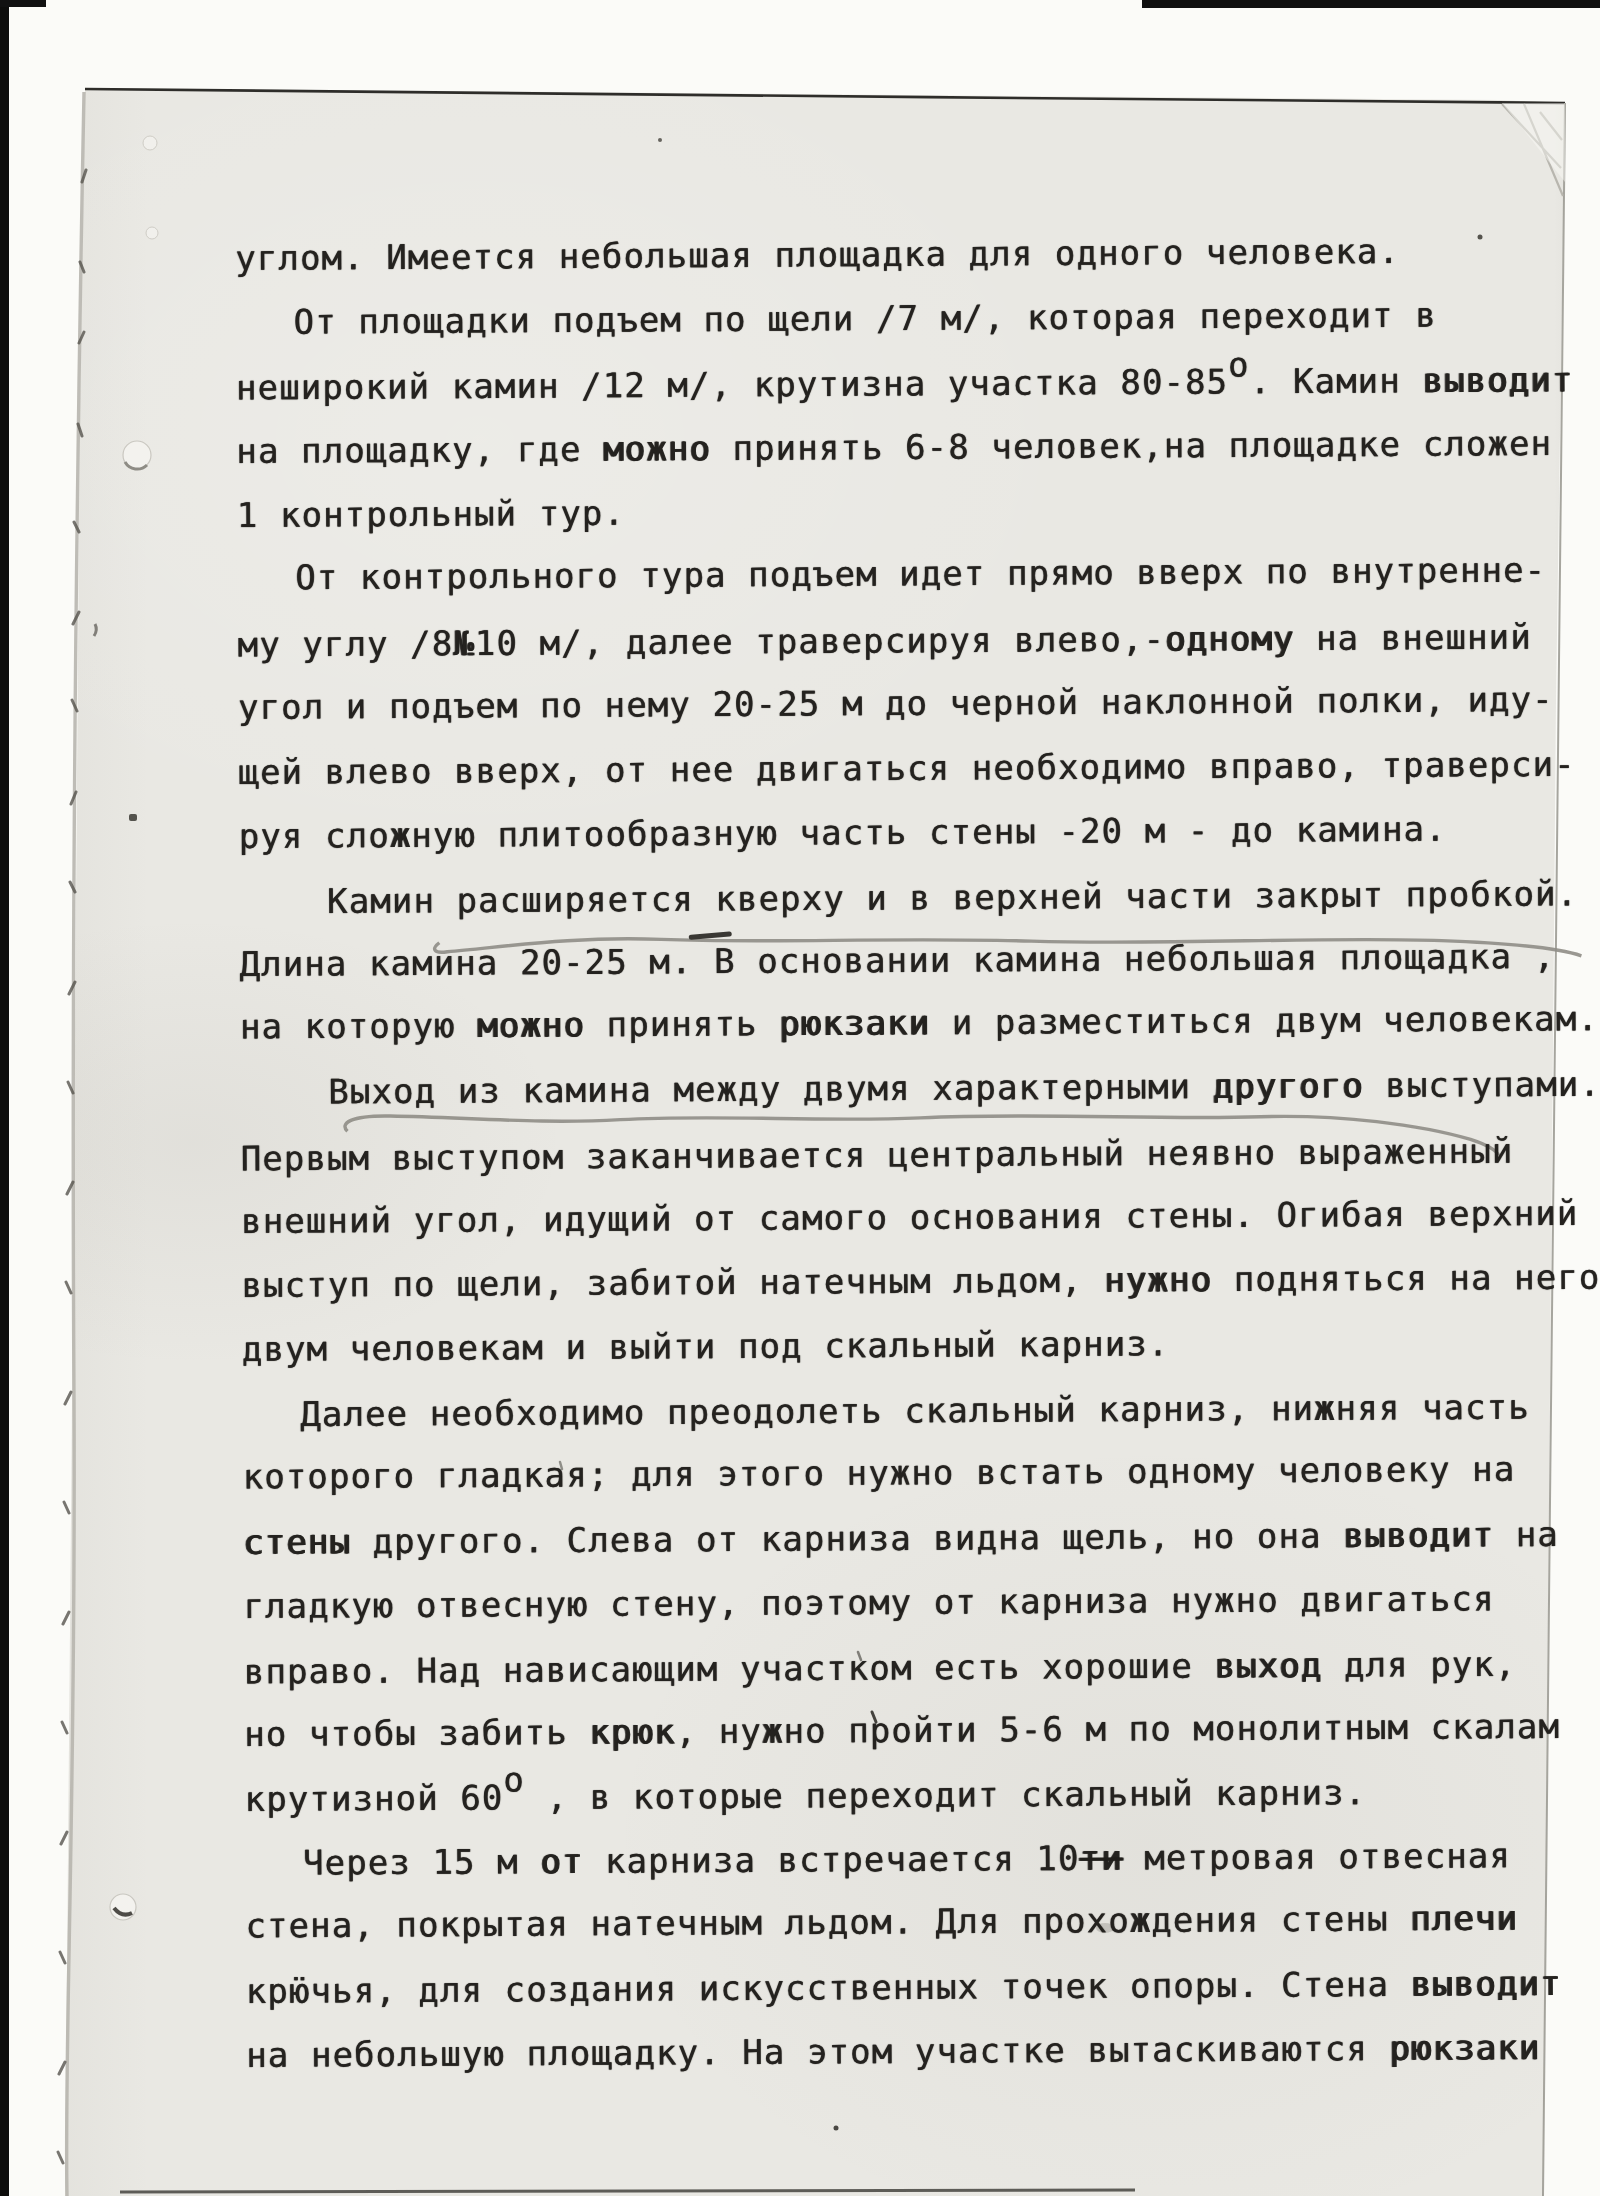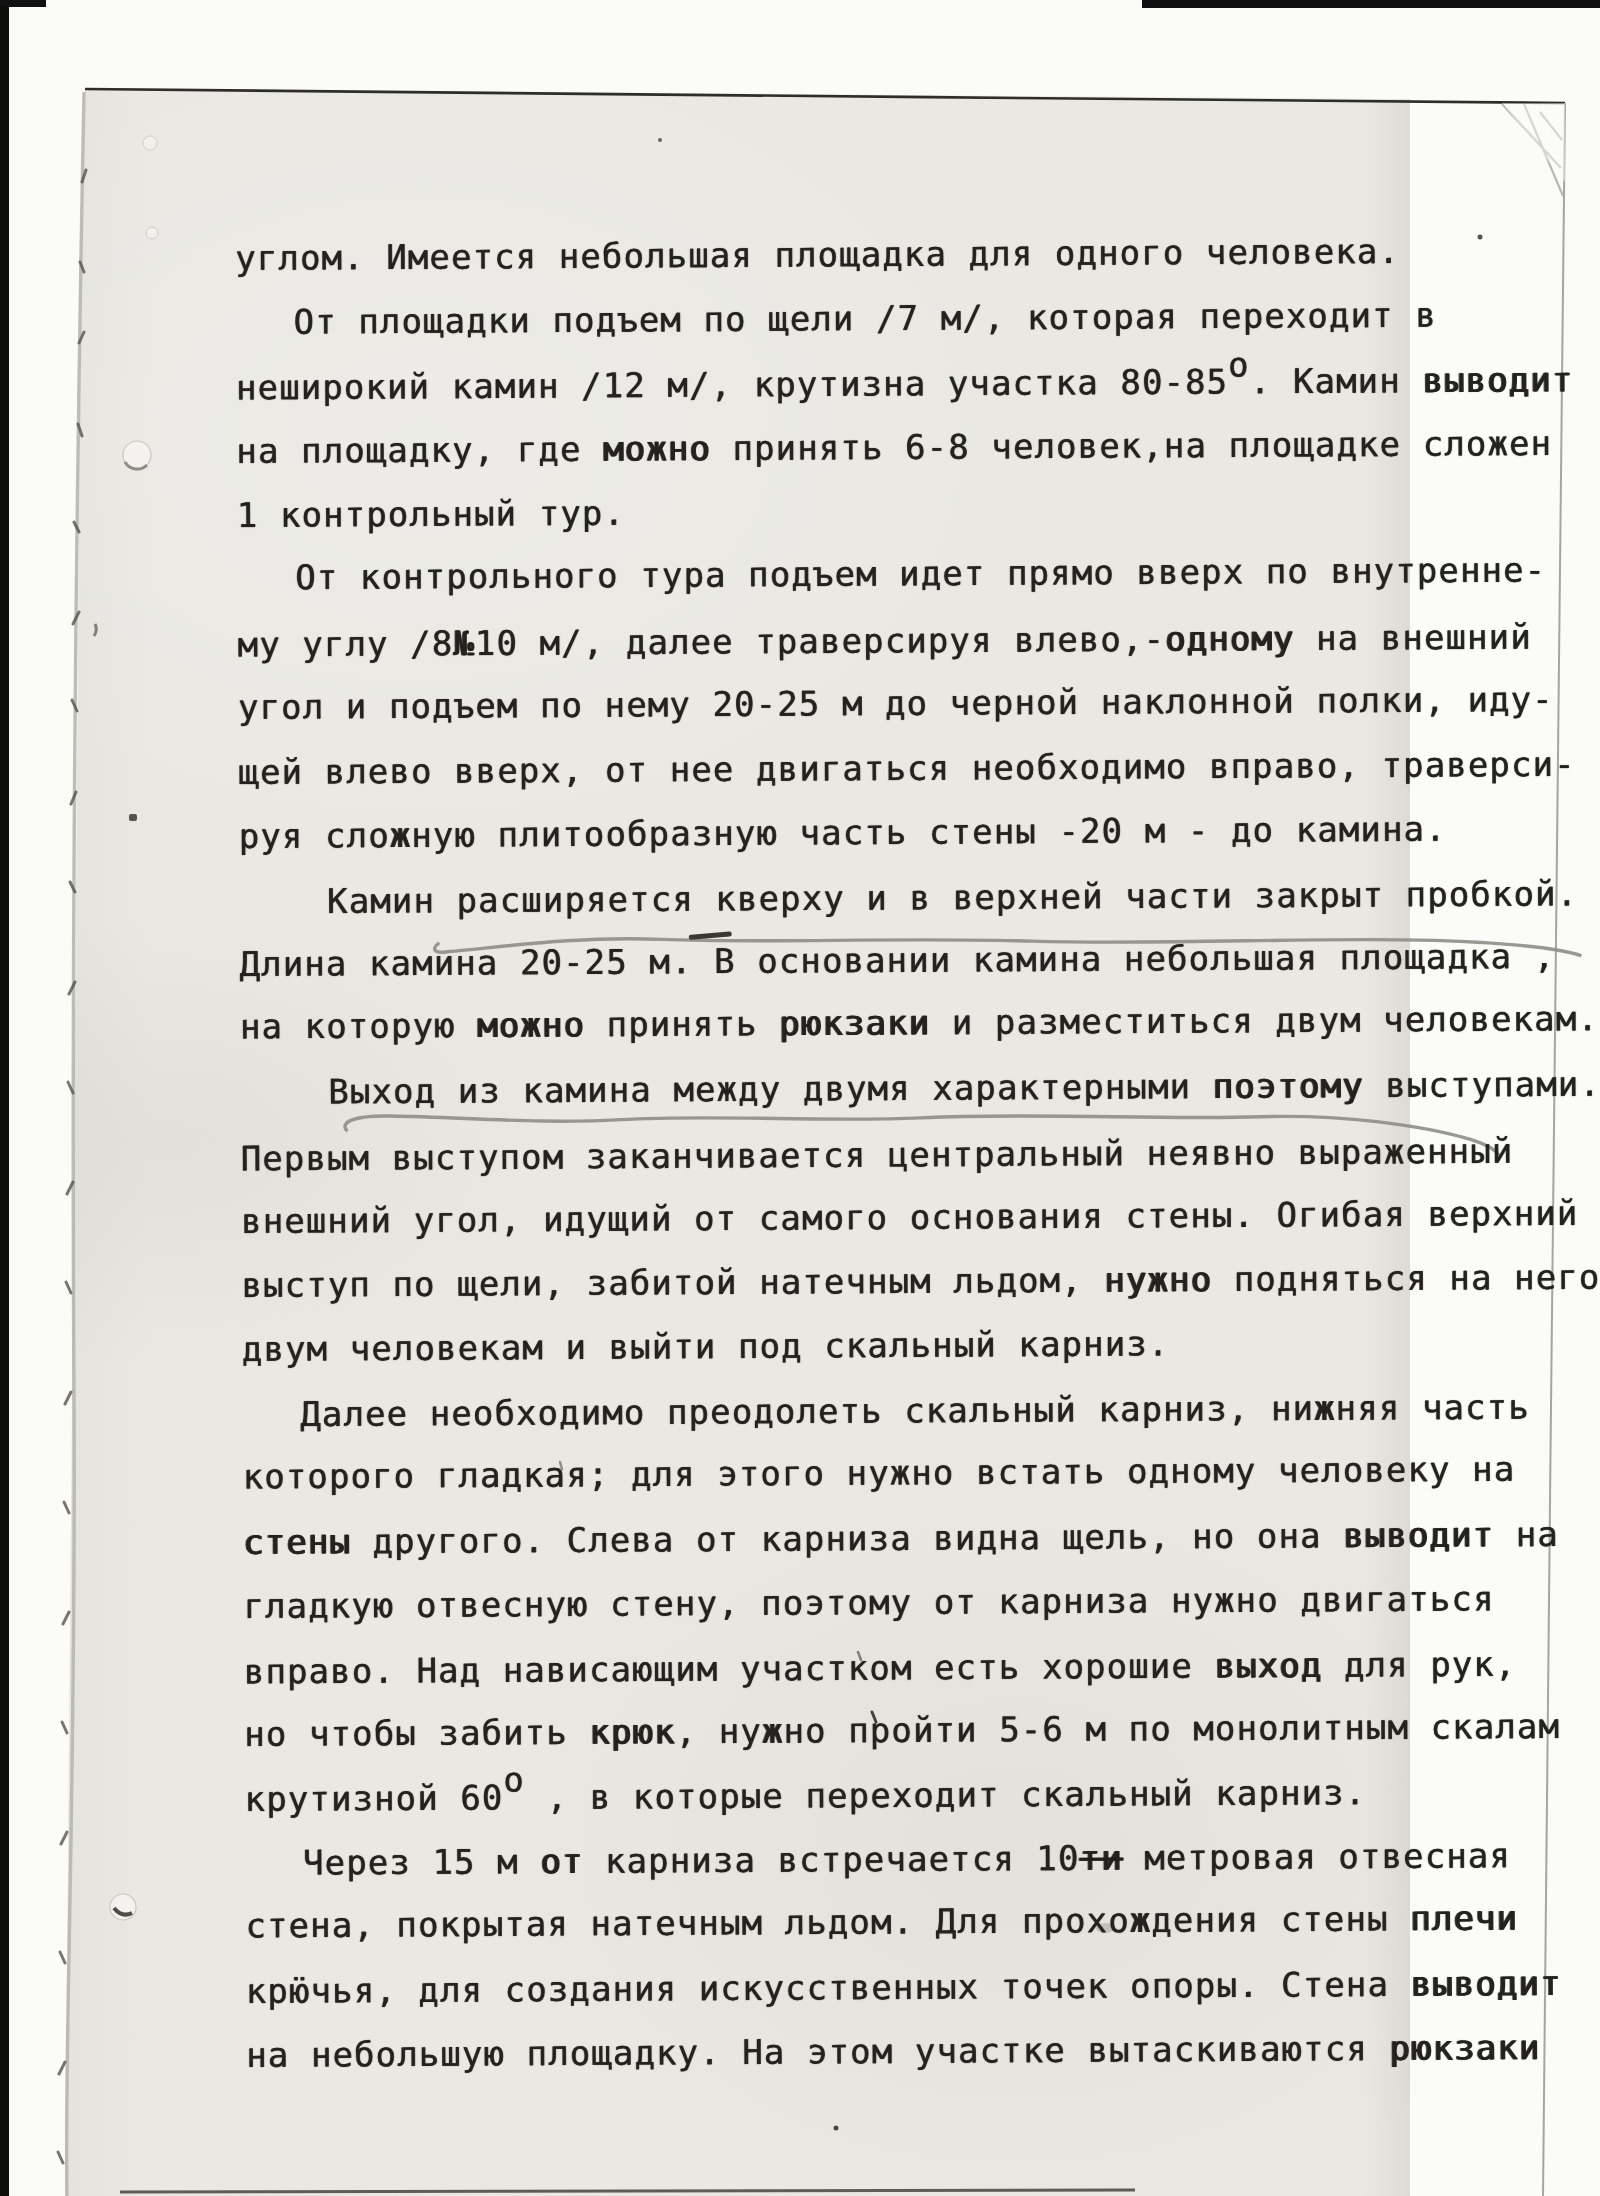"углом. Имеется небольшая площадка для" #stage { width: 1410px -> 1600px }
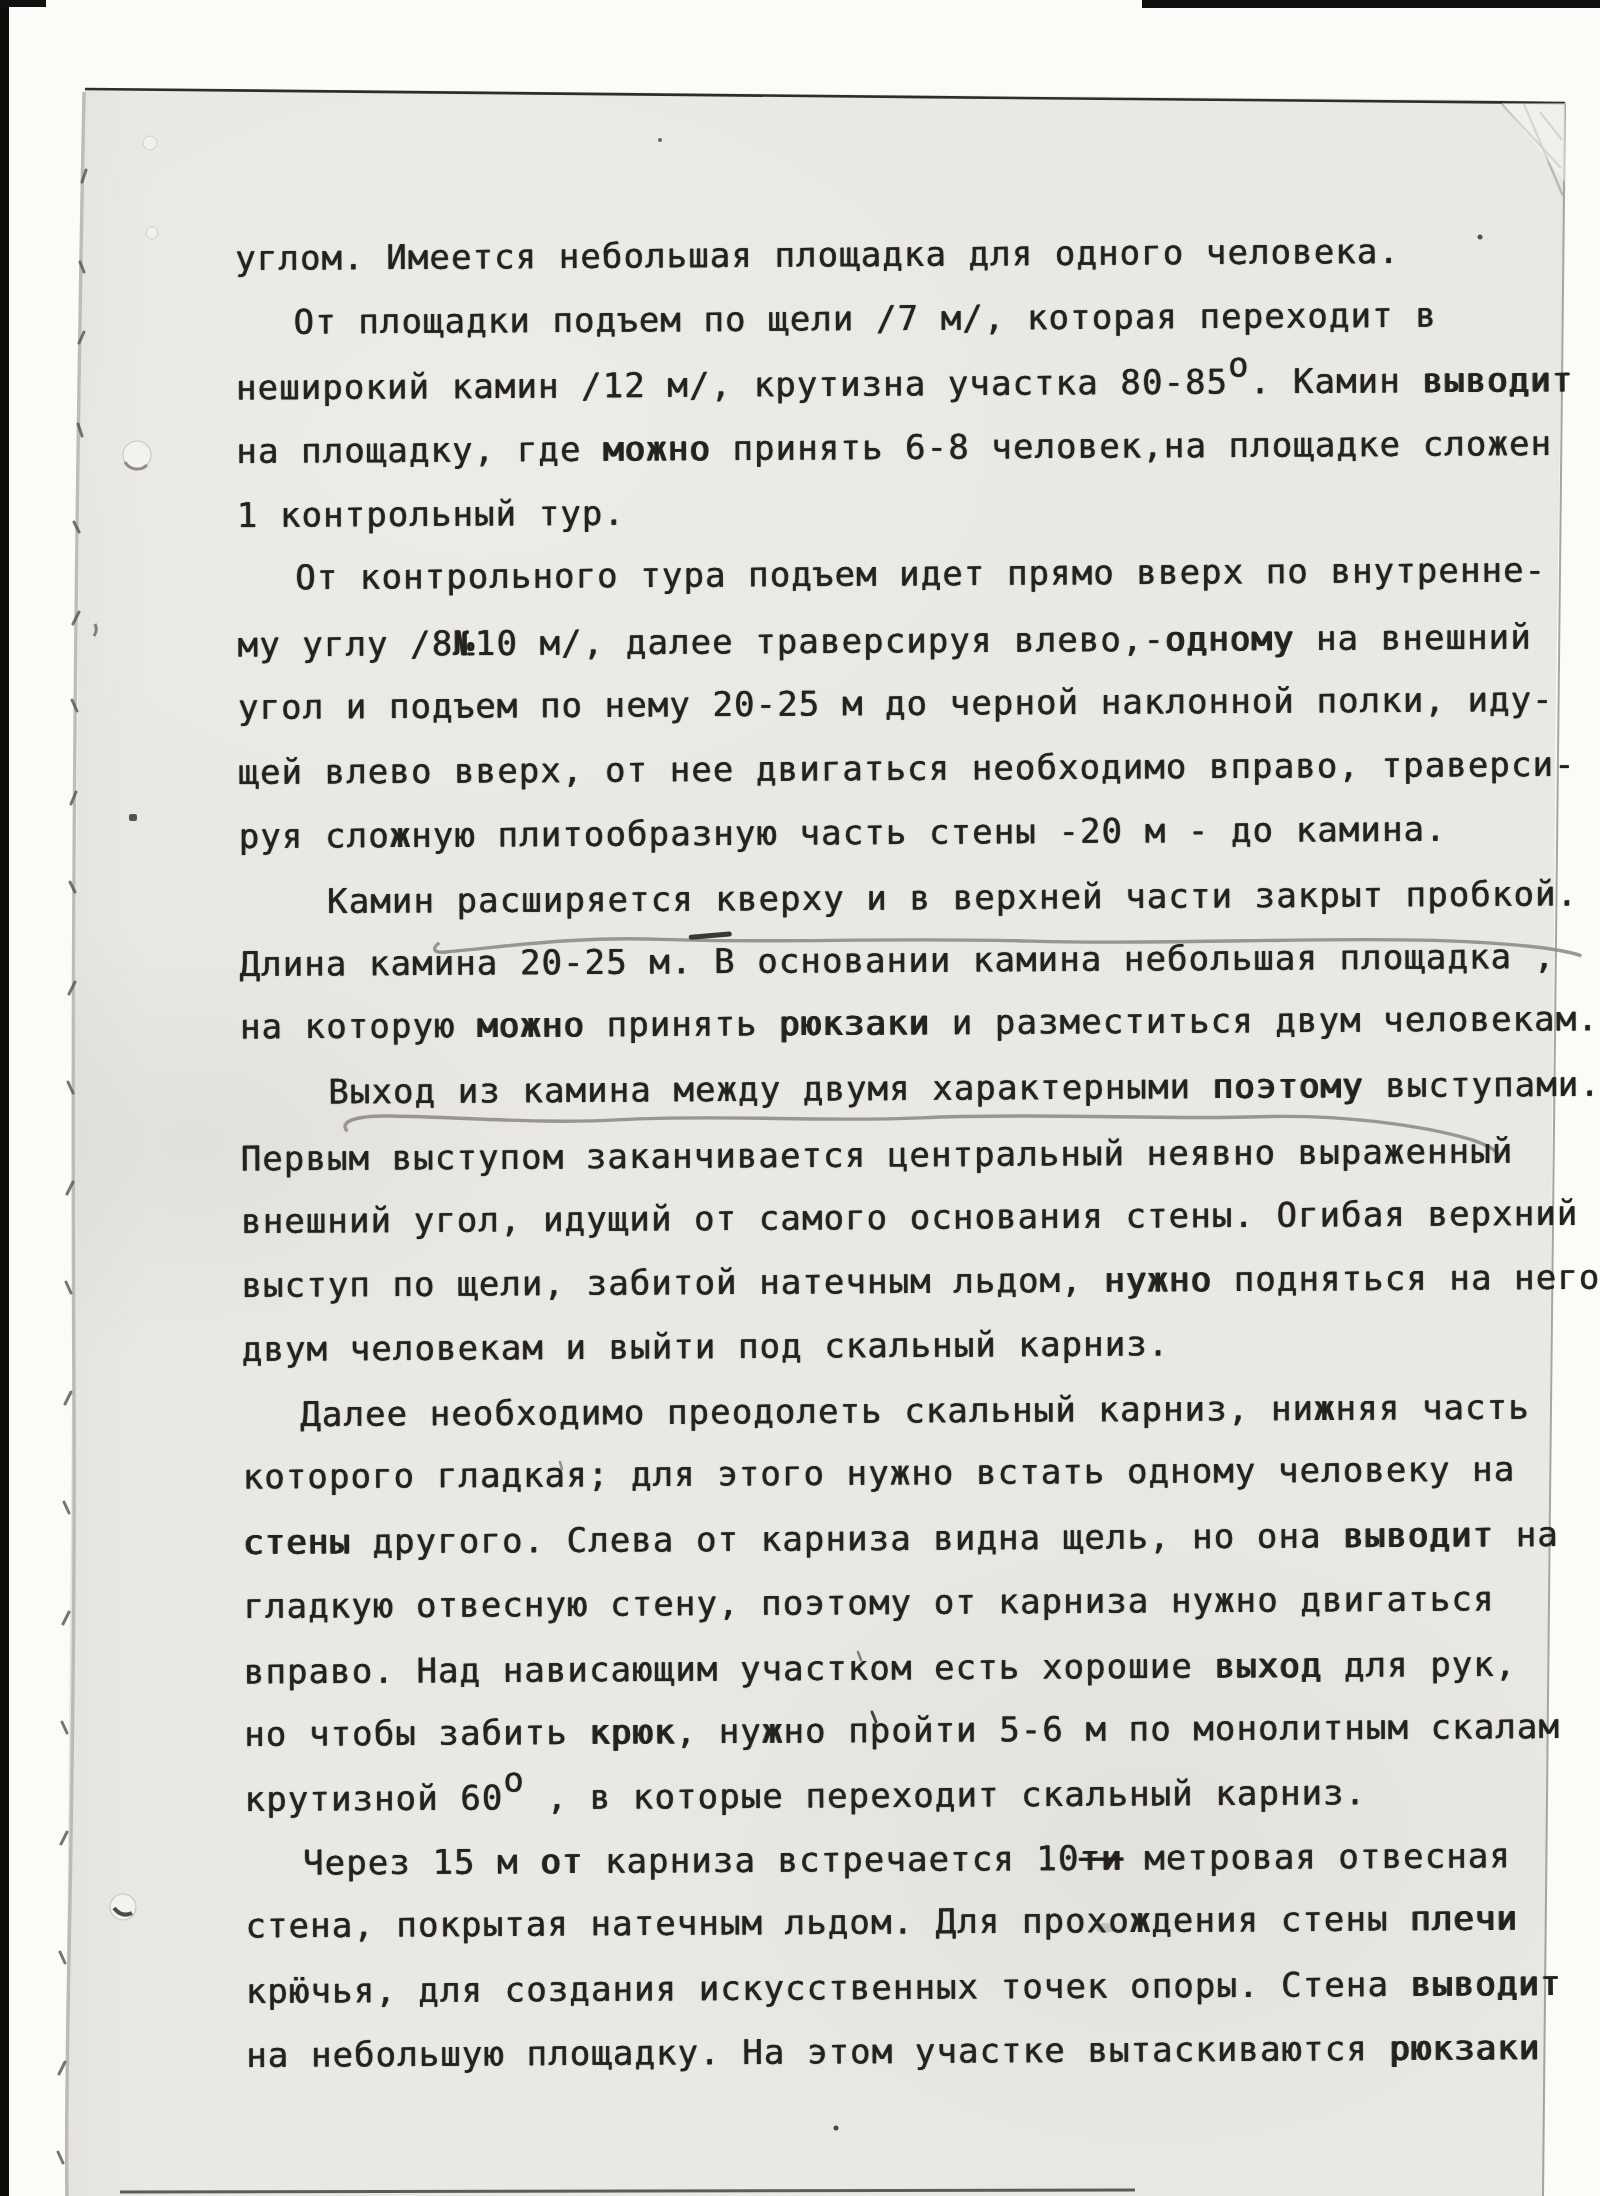"поэтому" span.ov { text: поэтому -> другого }
